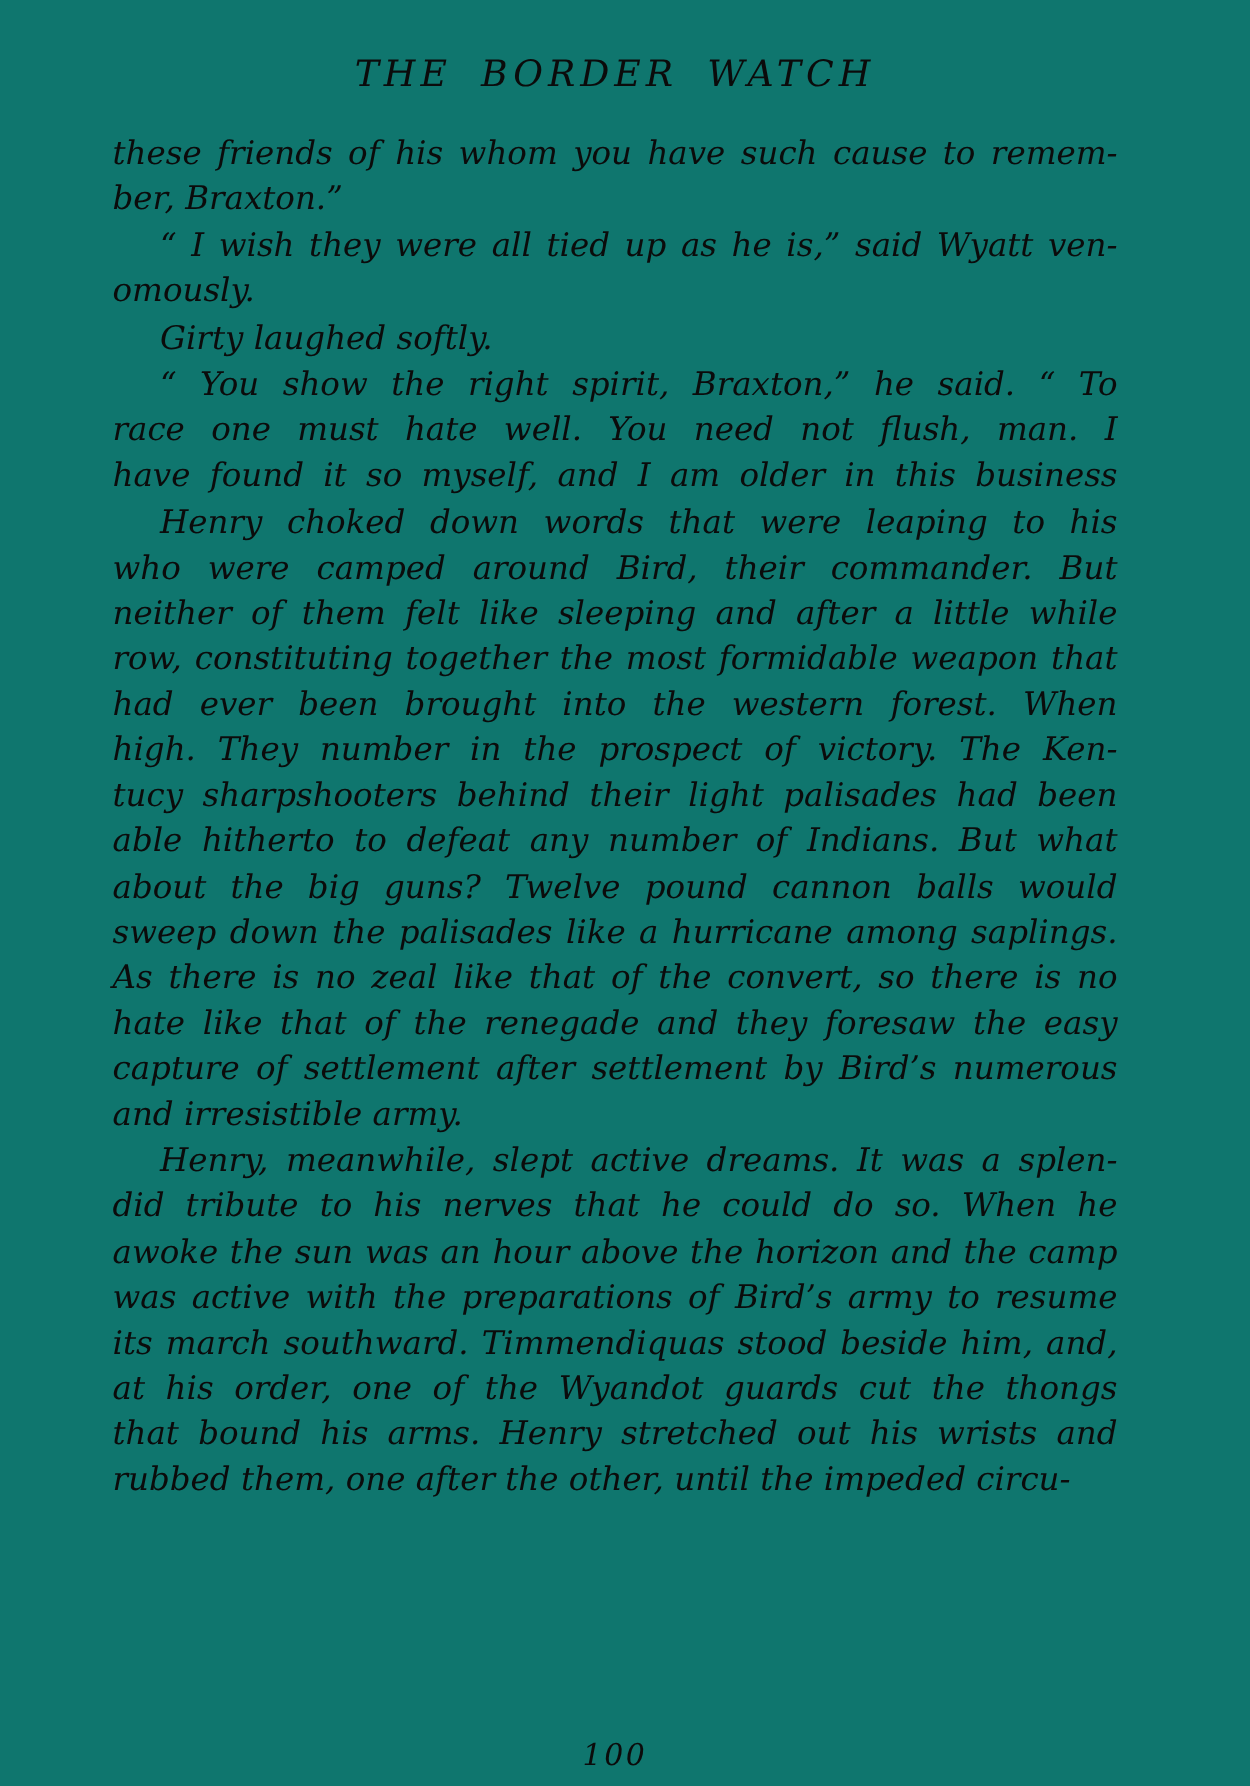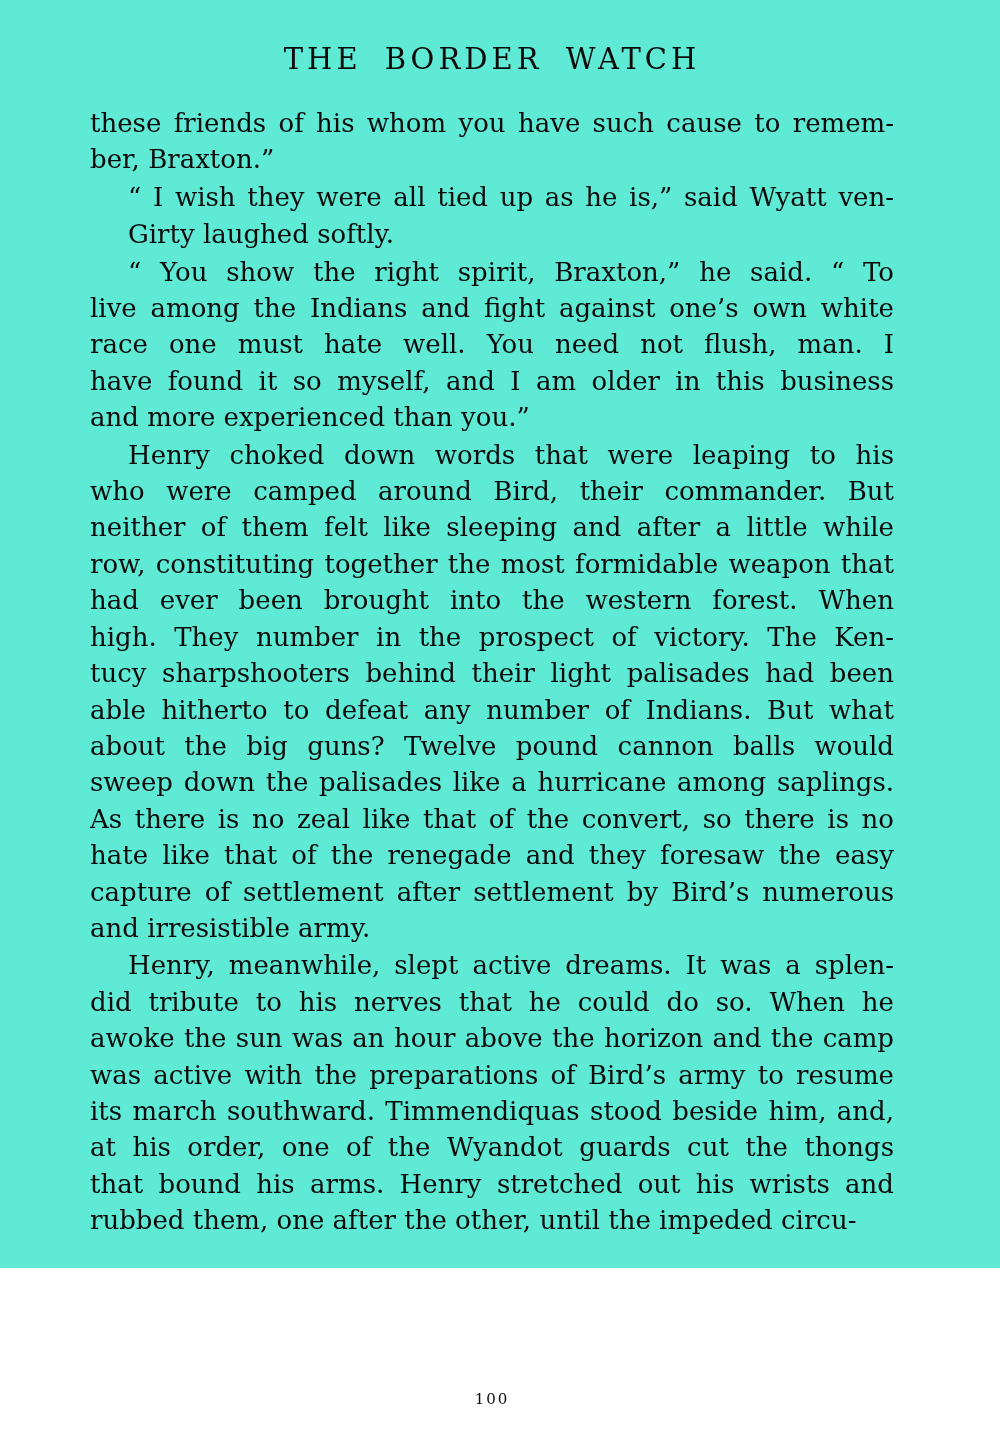"THE BORDER WATCH" .page { background: #5eead4 -> #0f766e; font-style: none -> italic; height: 1268px -> 1429px }
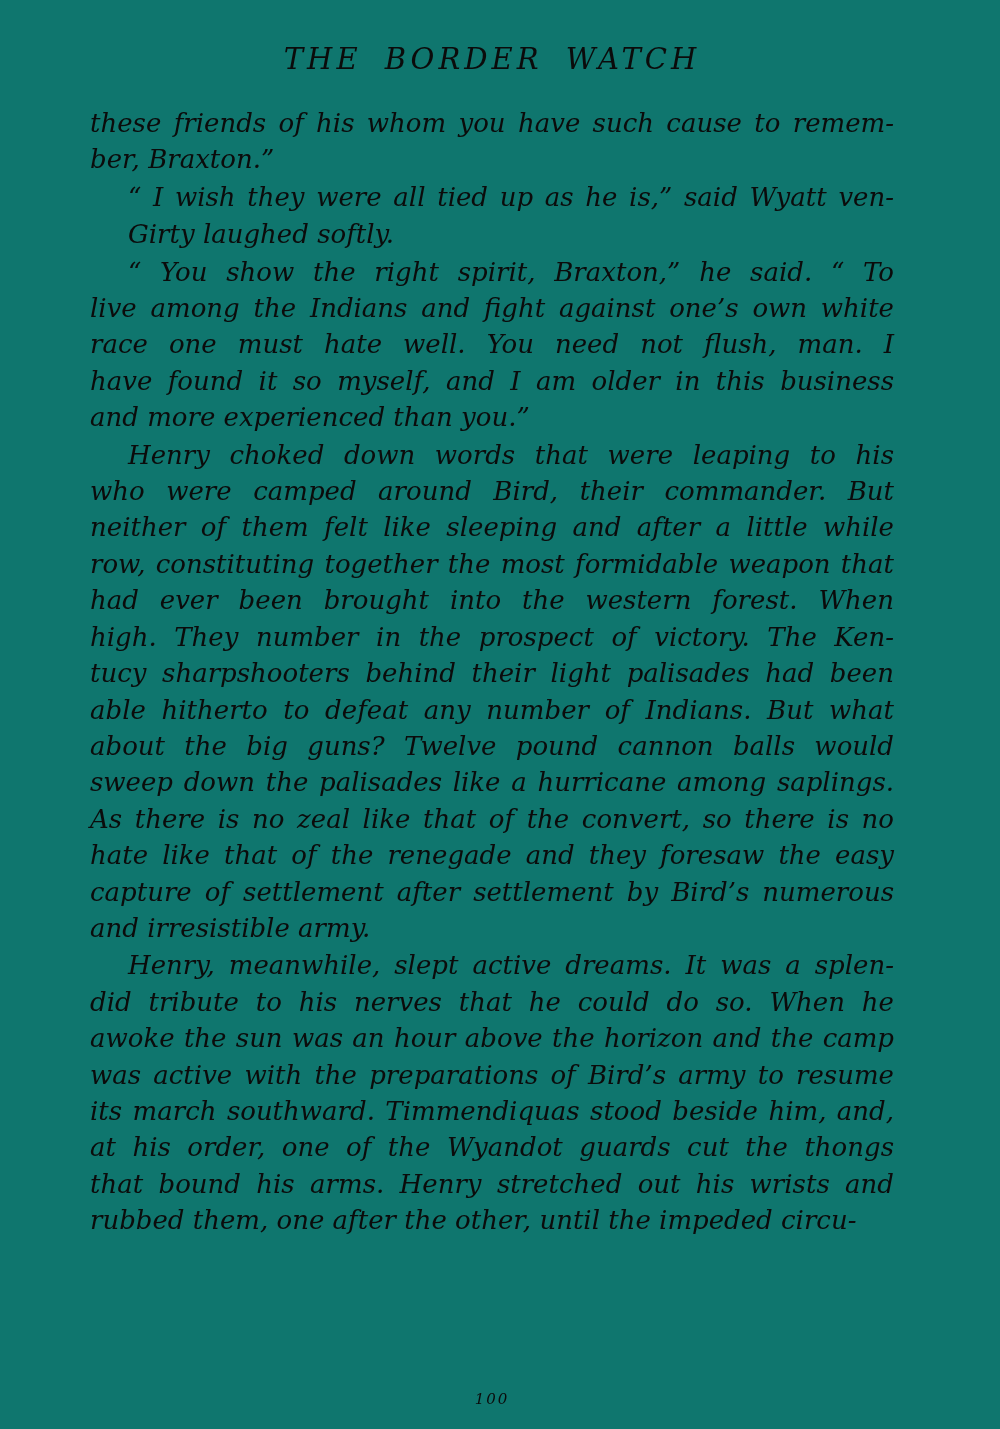"omously." div.line { html: none -> <div>omously.</div> }
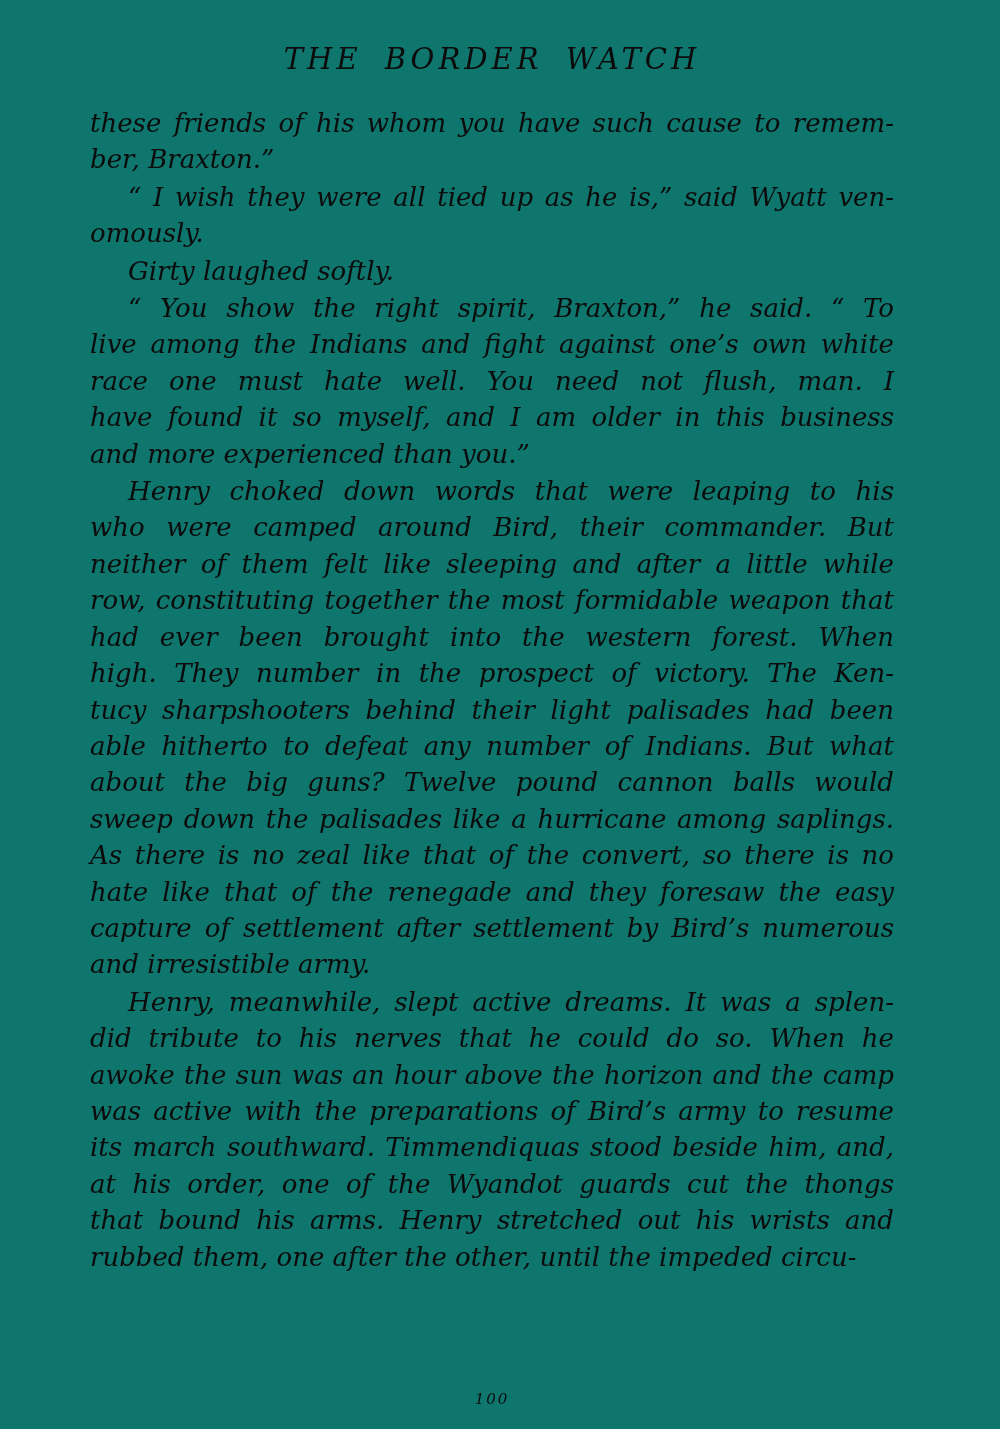"live among the Indians and" div.line { html: <div>live among the Indians and fight against one’s own white</div> -> none }
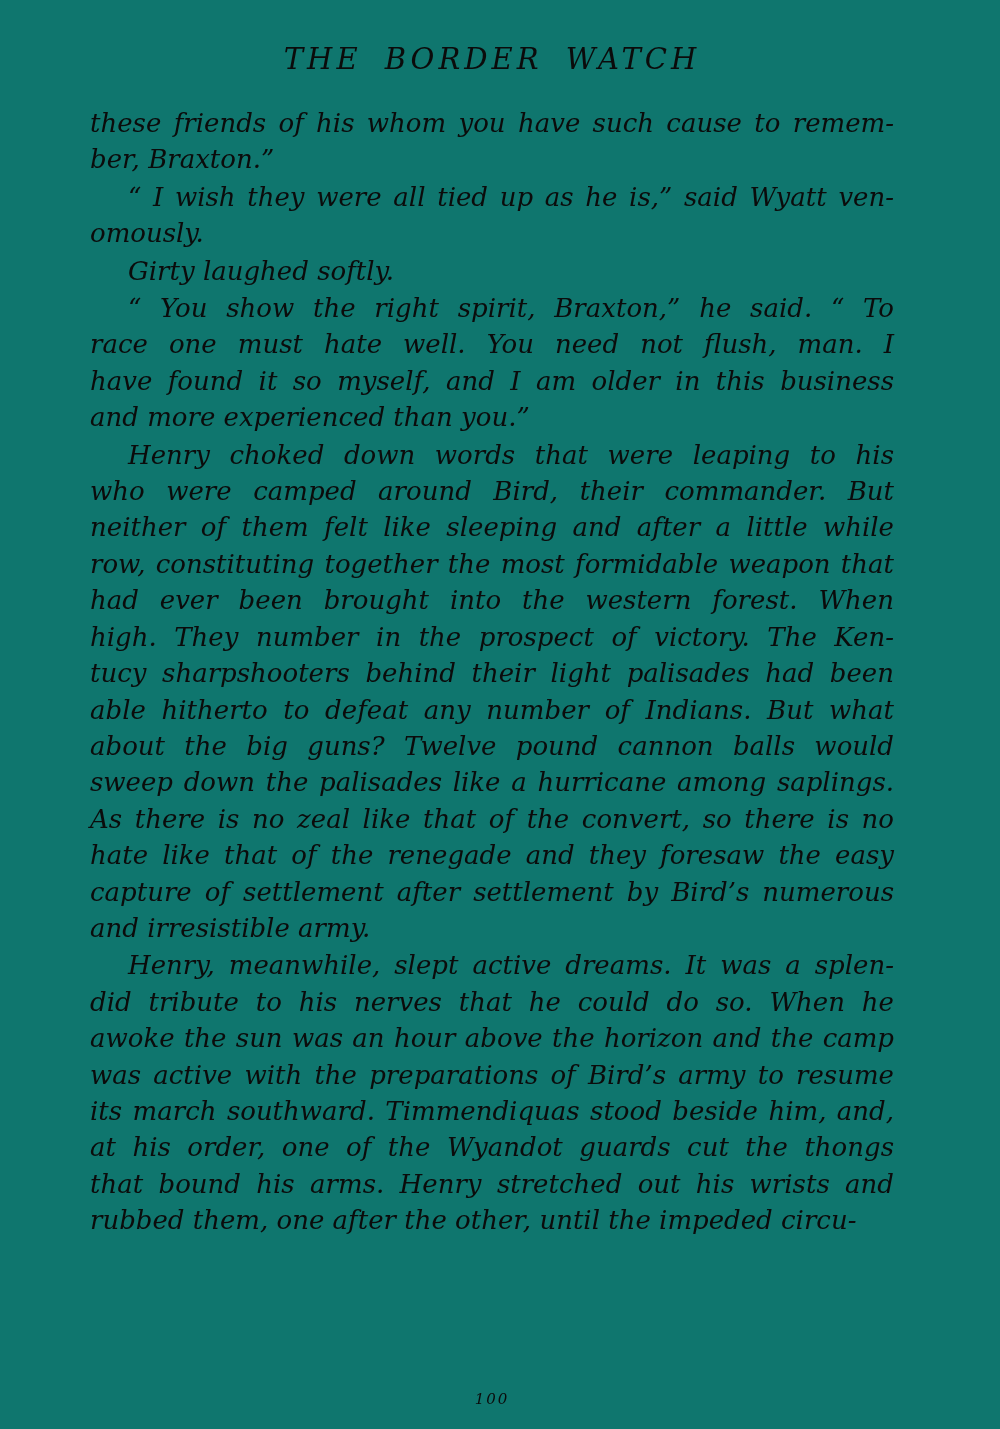"and more experienced than you.”" div.line { html: <div>and more experienced than you.”</div> -> none }
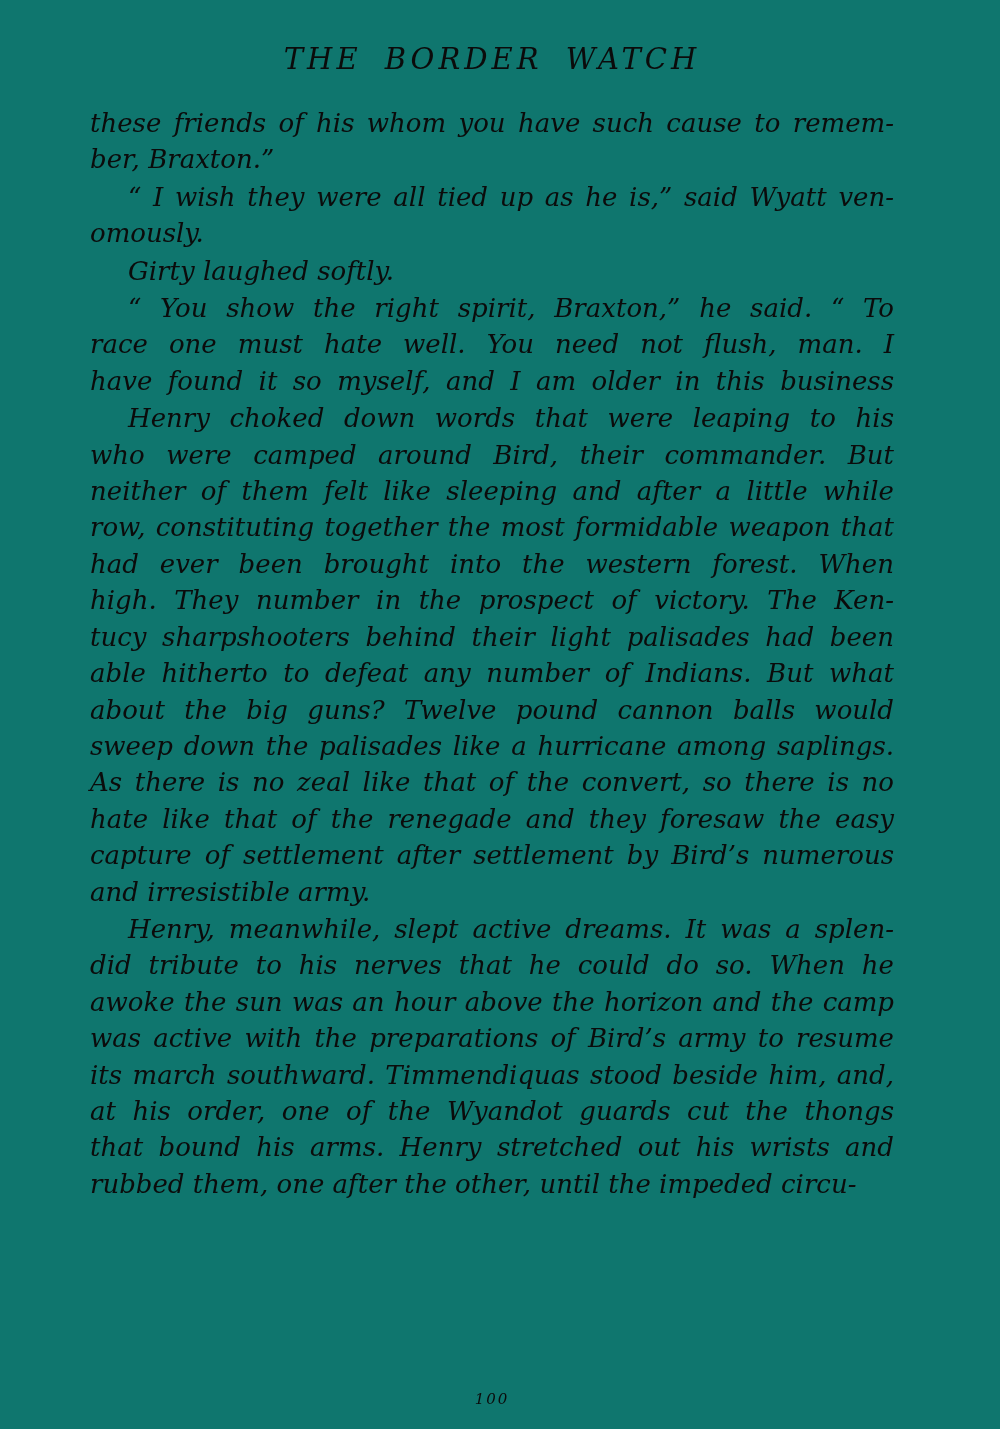"100" .page-number { font-size: 15px -> 24px }
